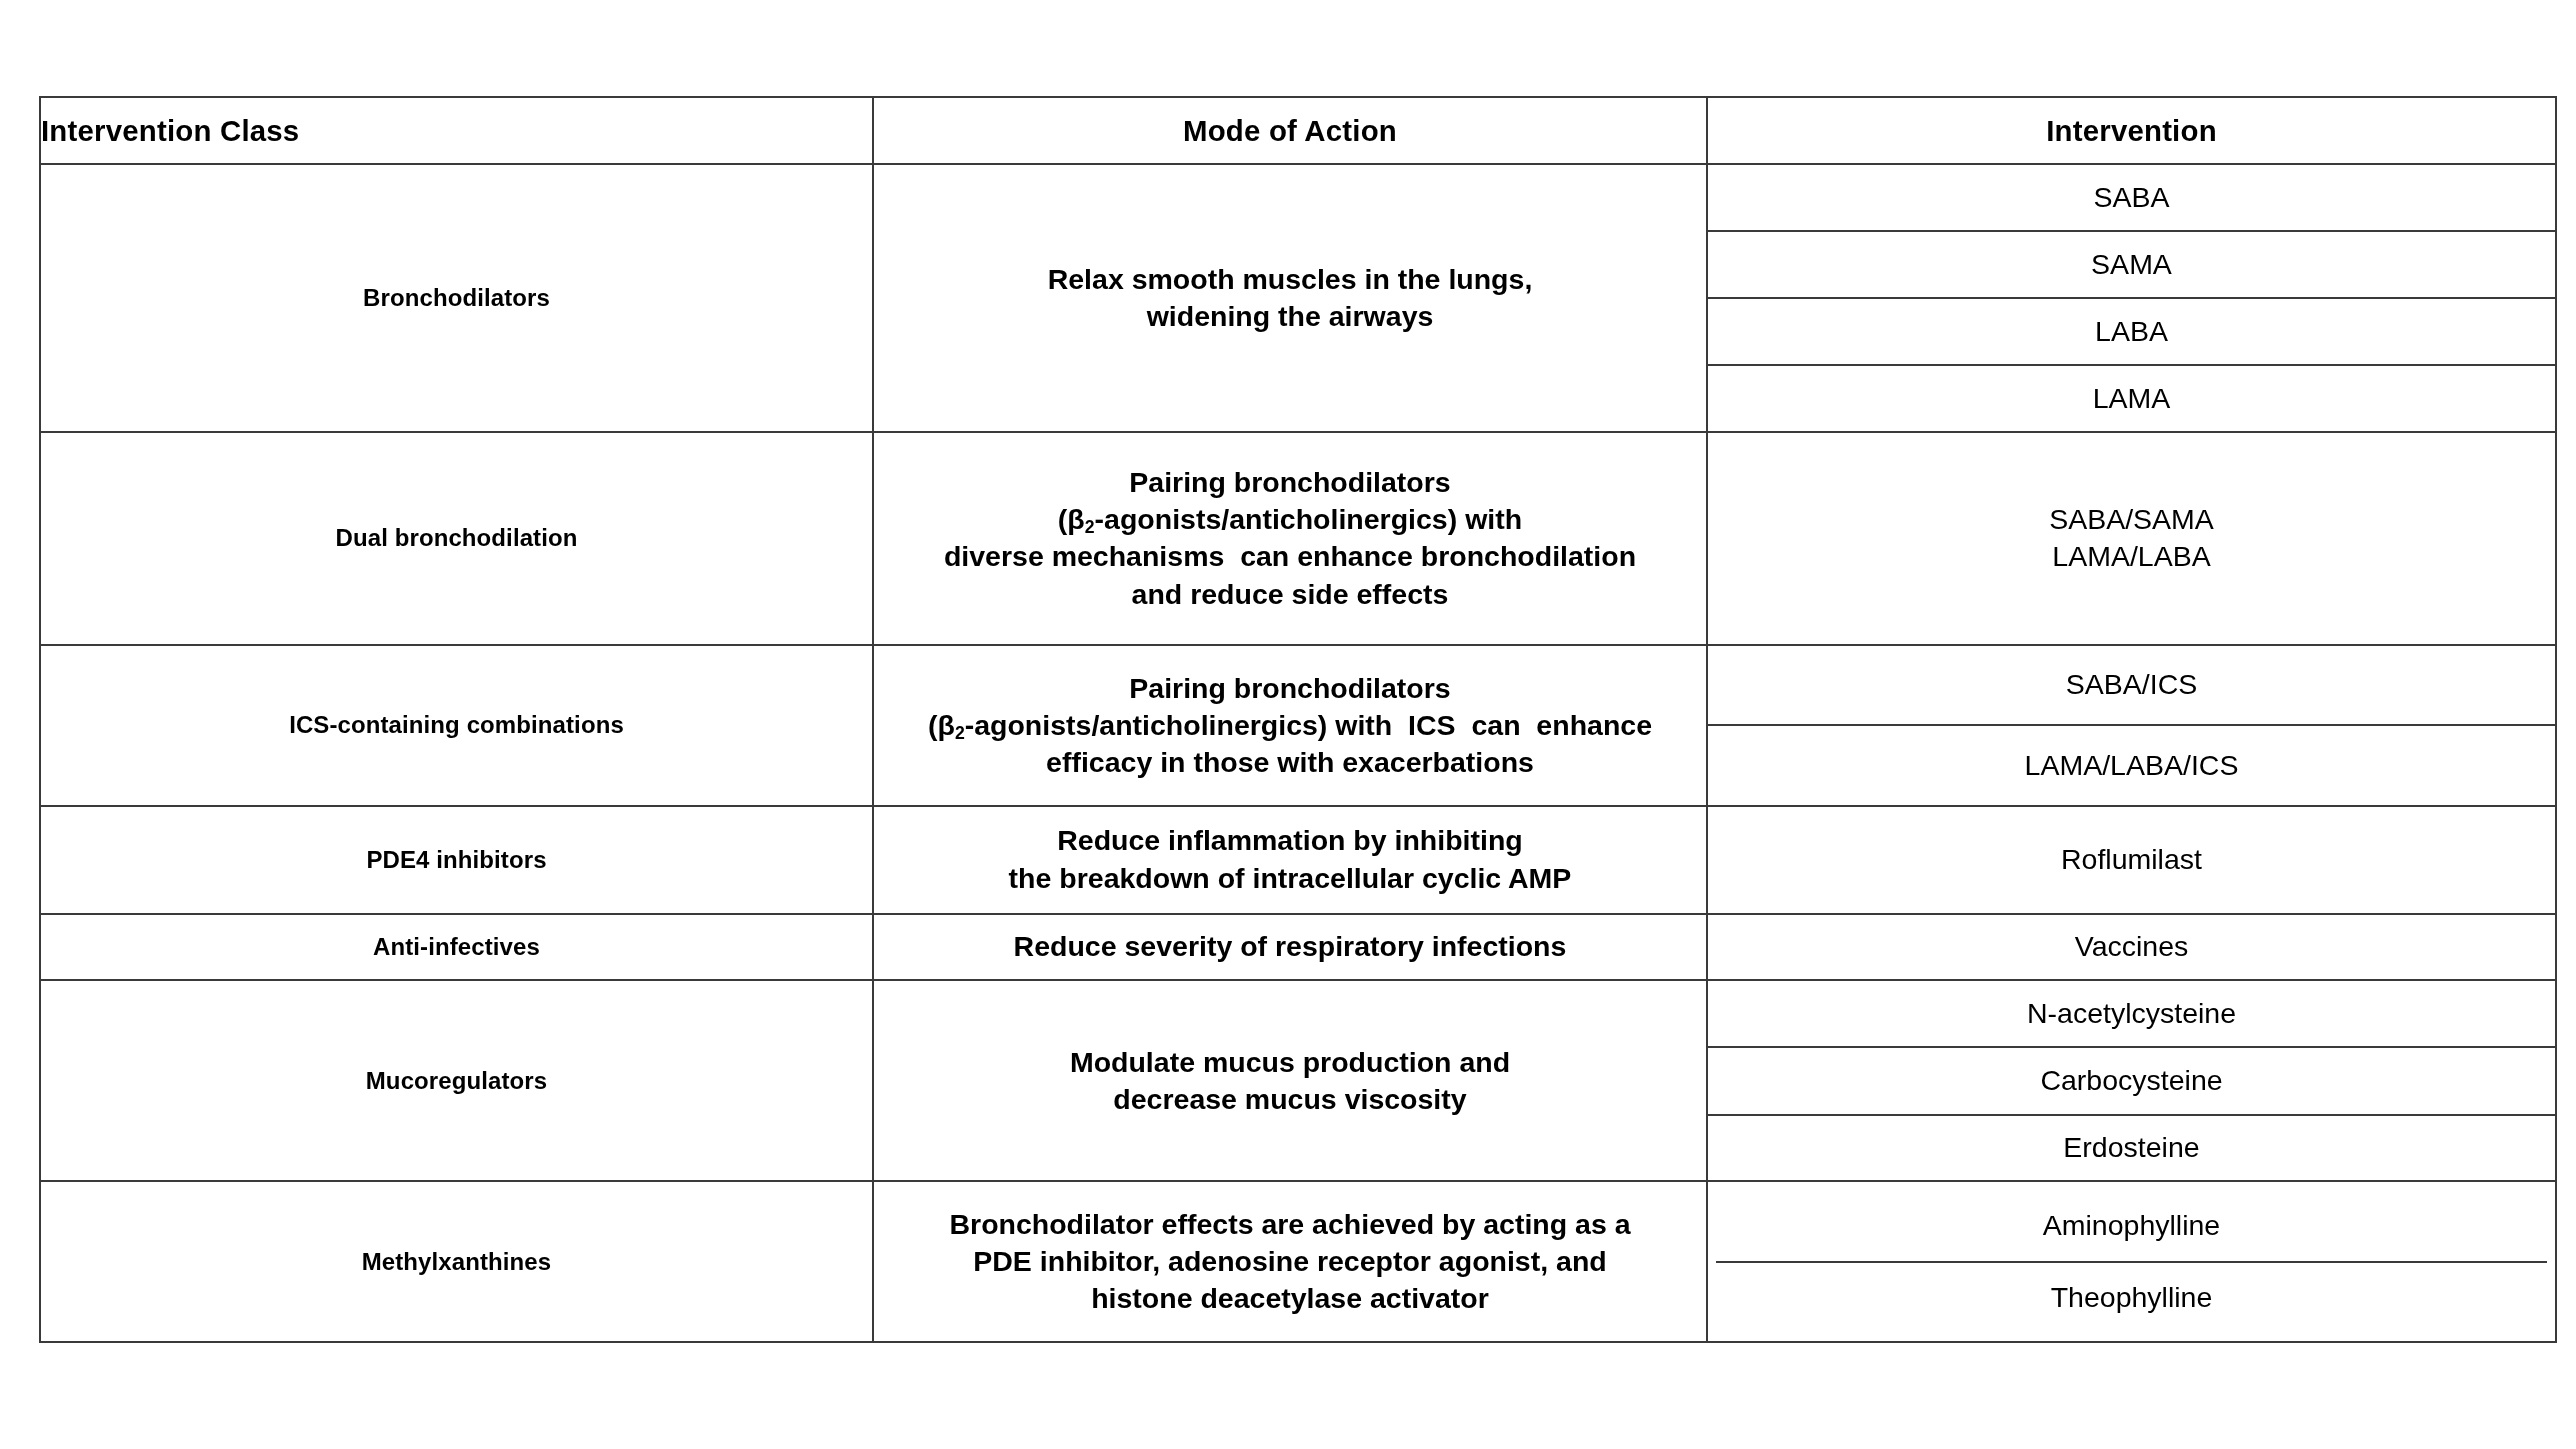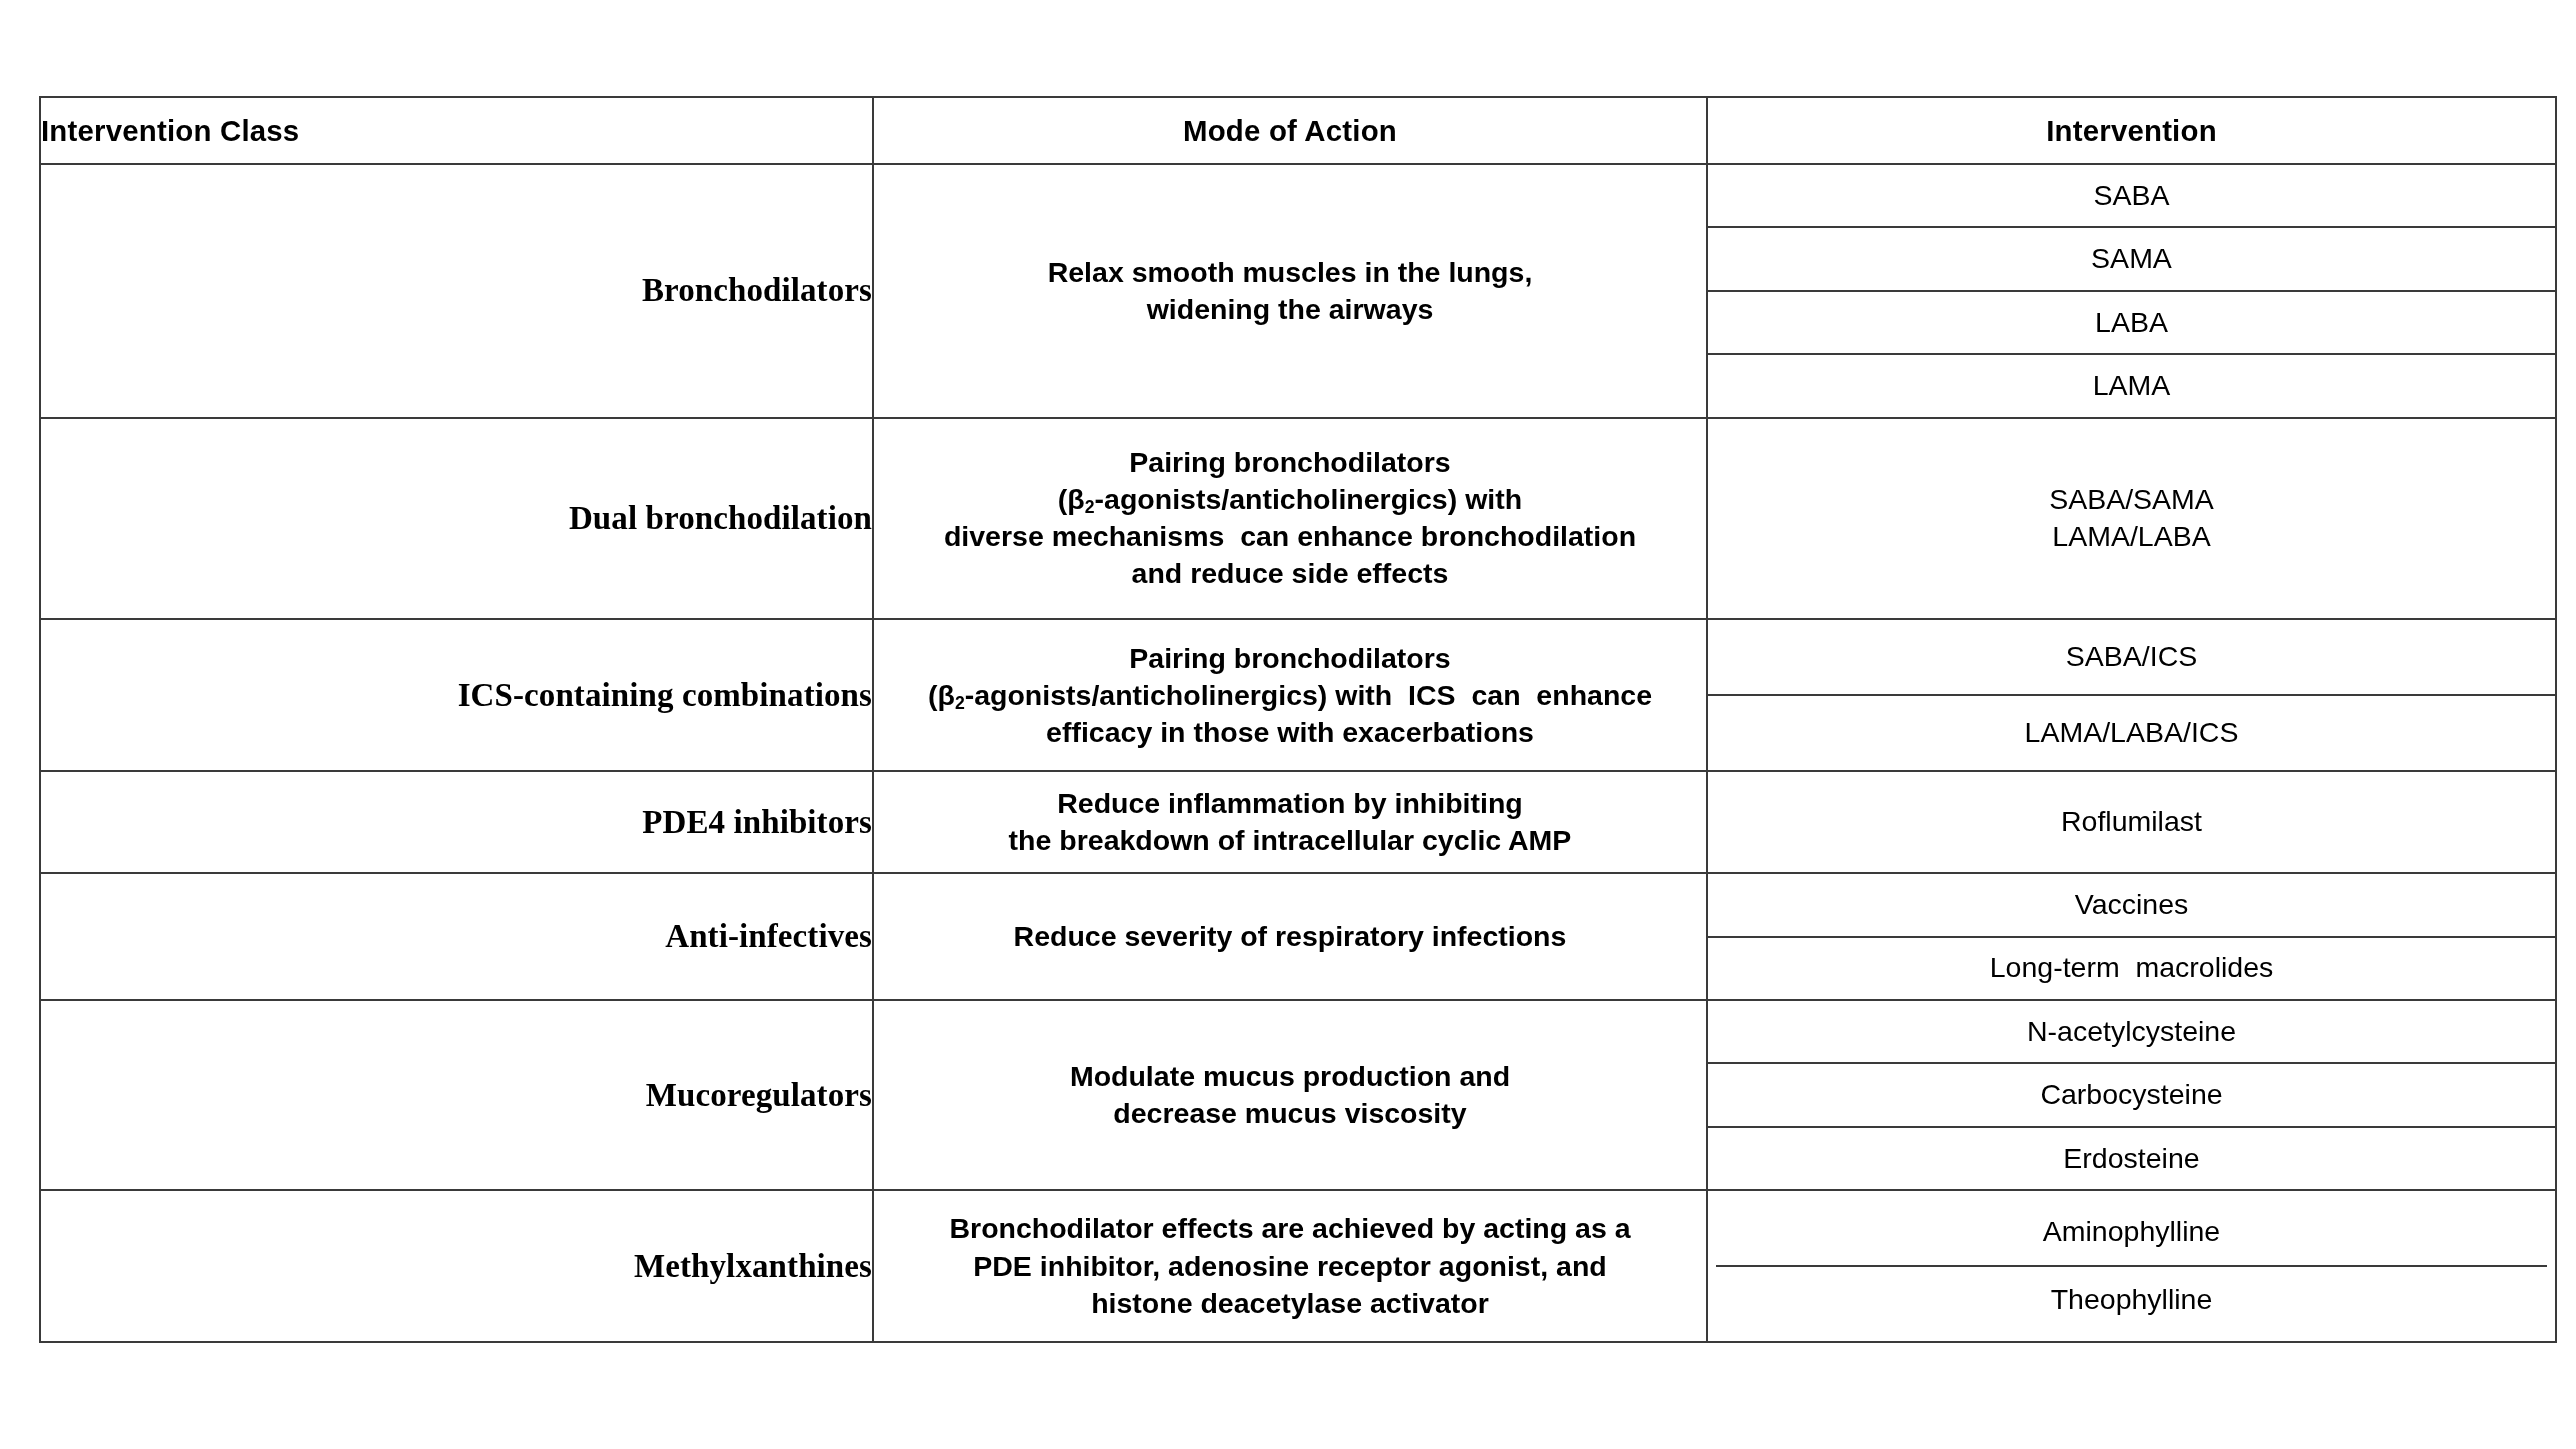"Bronchodilators" td.klass { font-family: Liberation Serif, serif -> none; font-size: 33px -> 24px; text-align: right -> center }
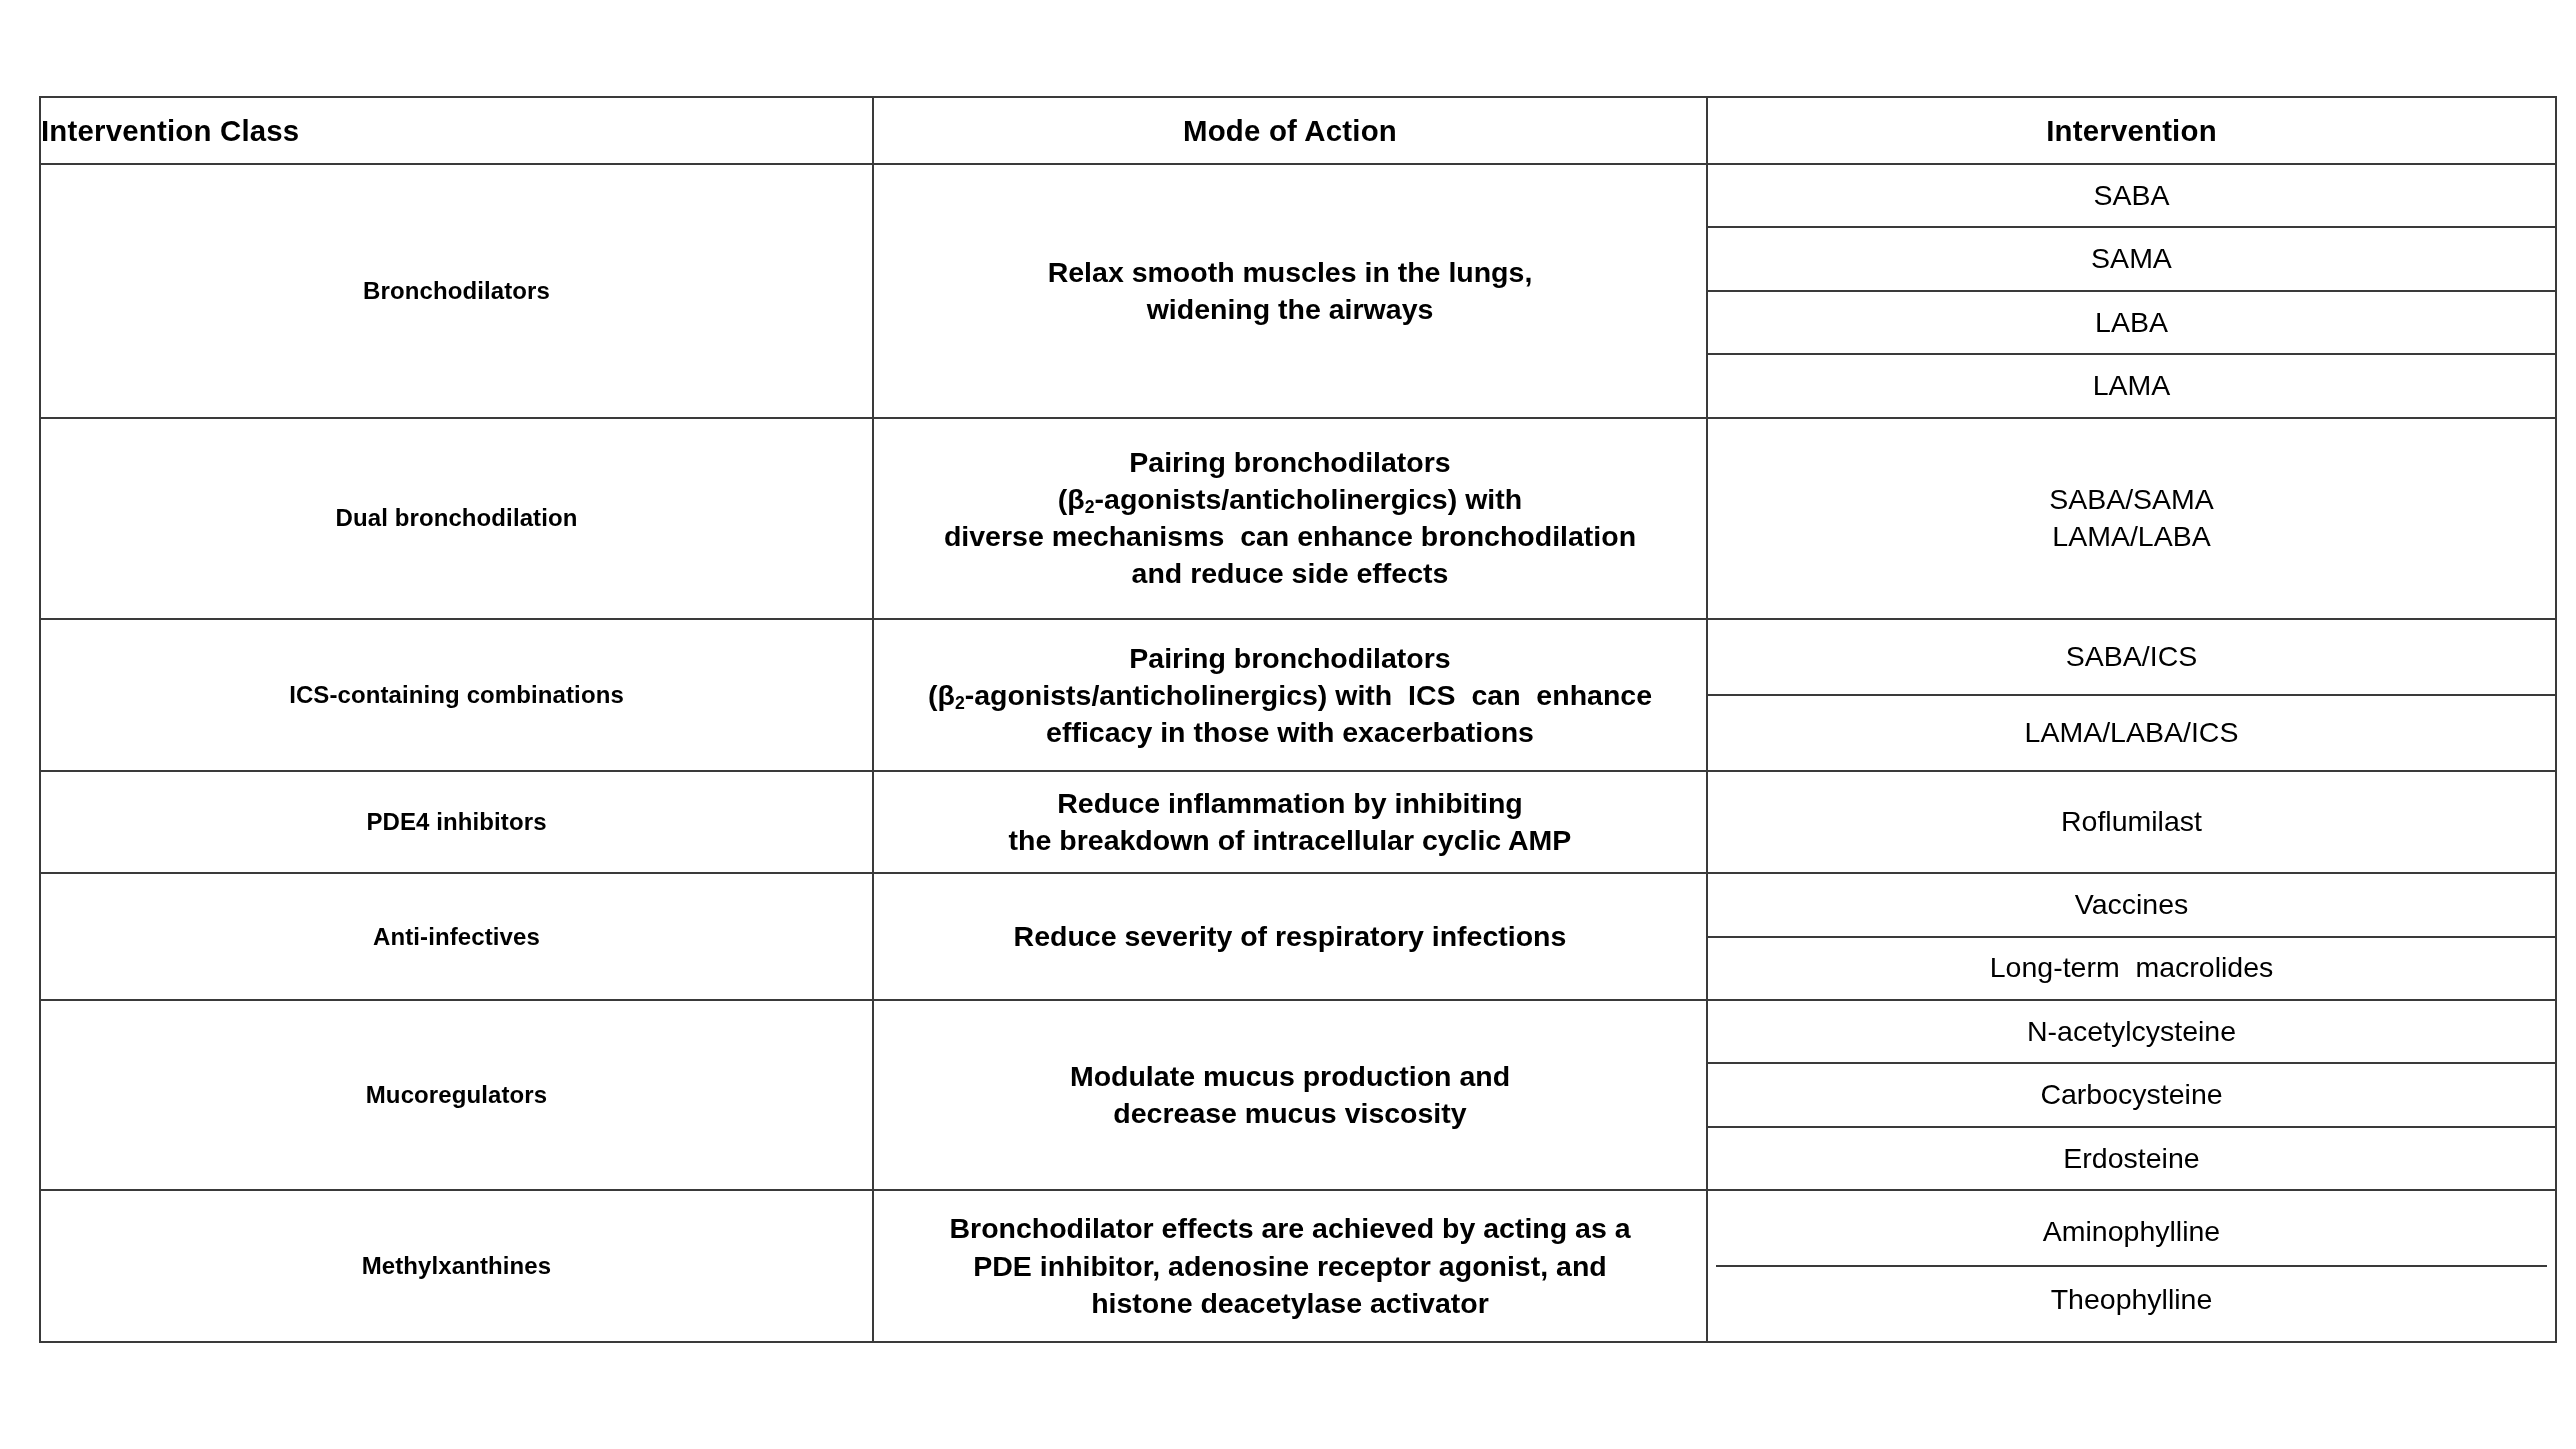"Long-term macrolides" tr { html: <tr> <td> <span>Long-term macrolides</span> </td> </tr> -> none }
